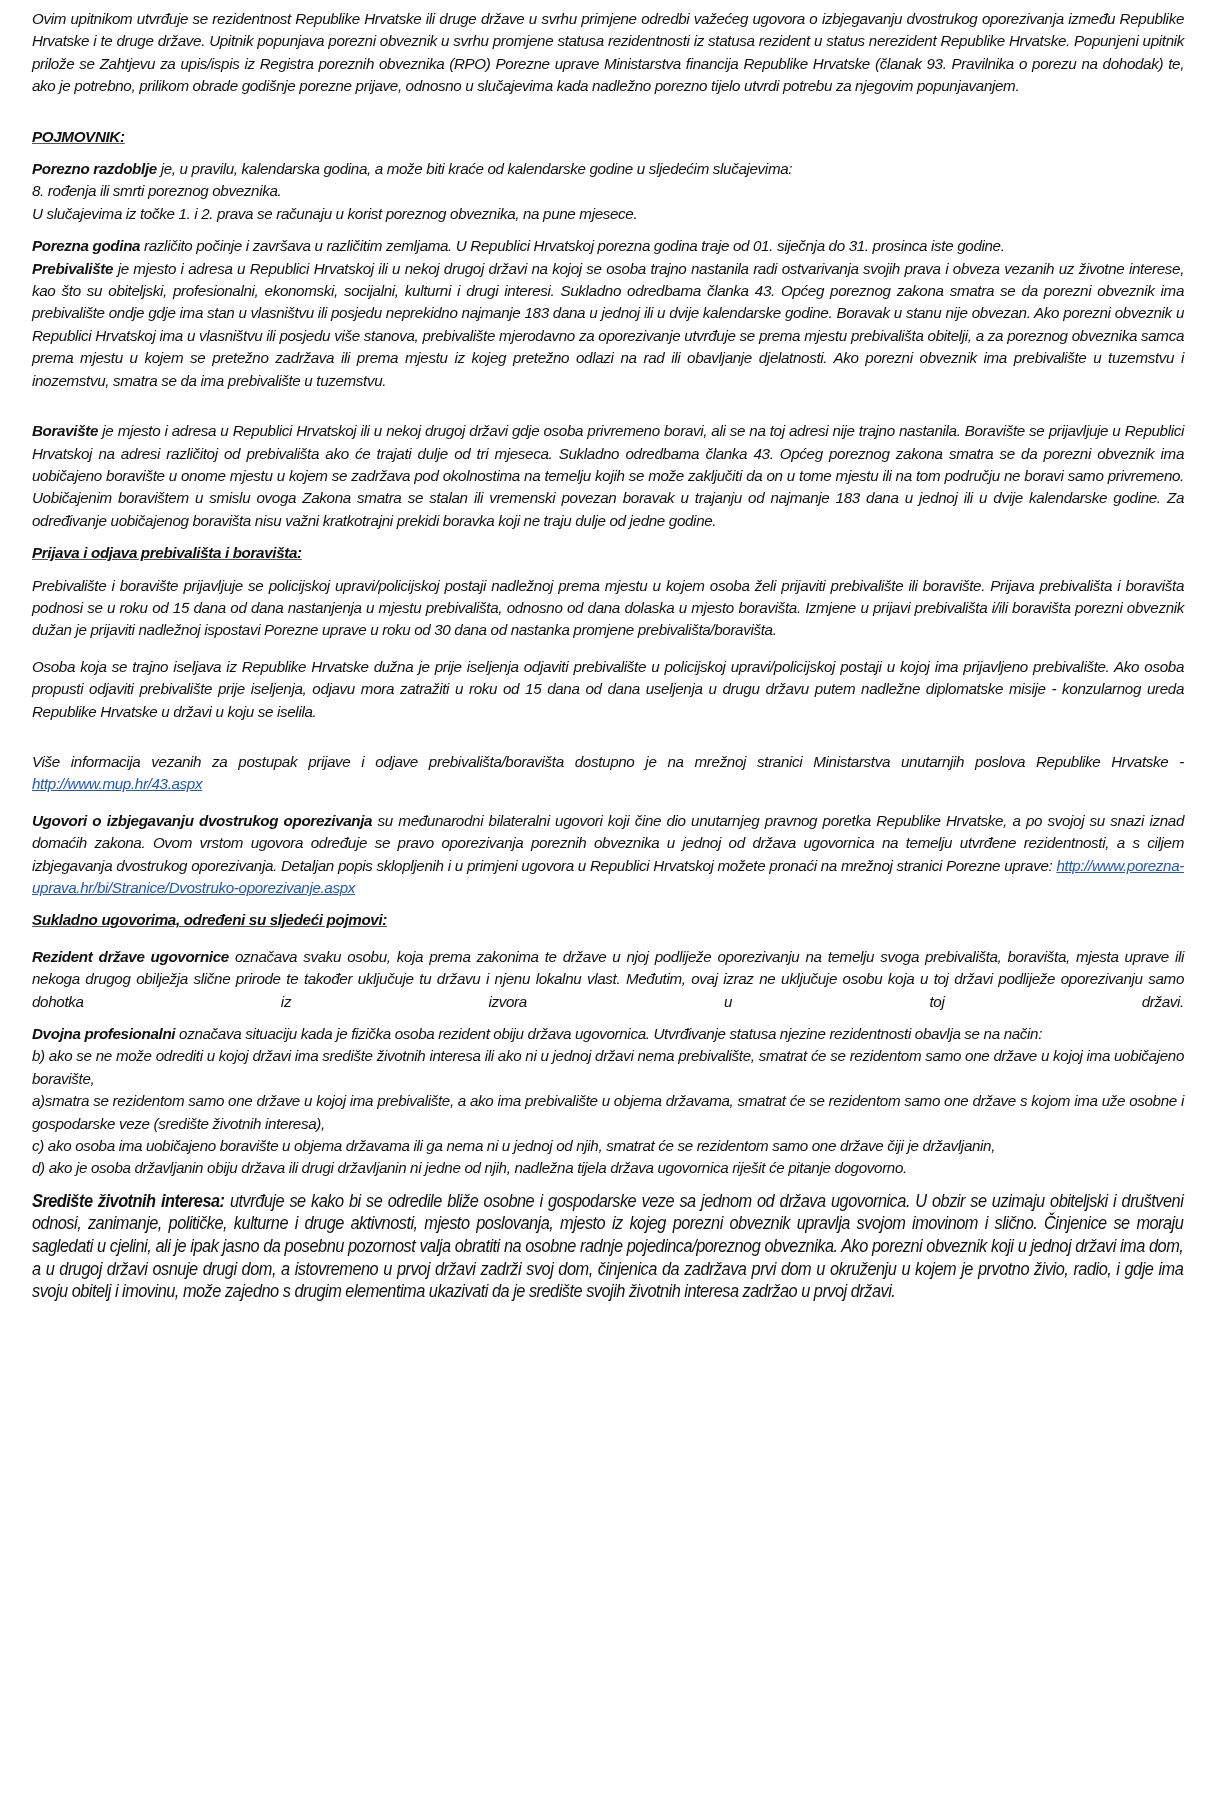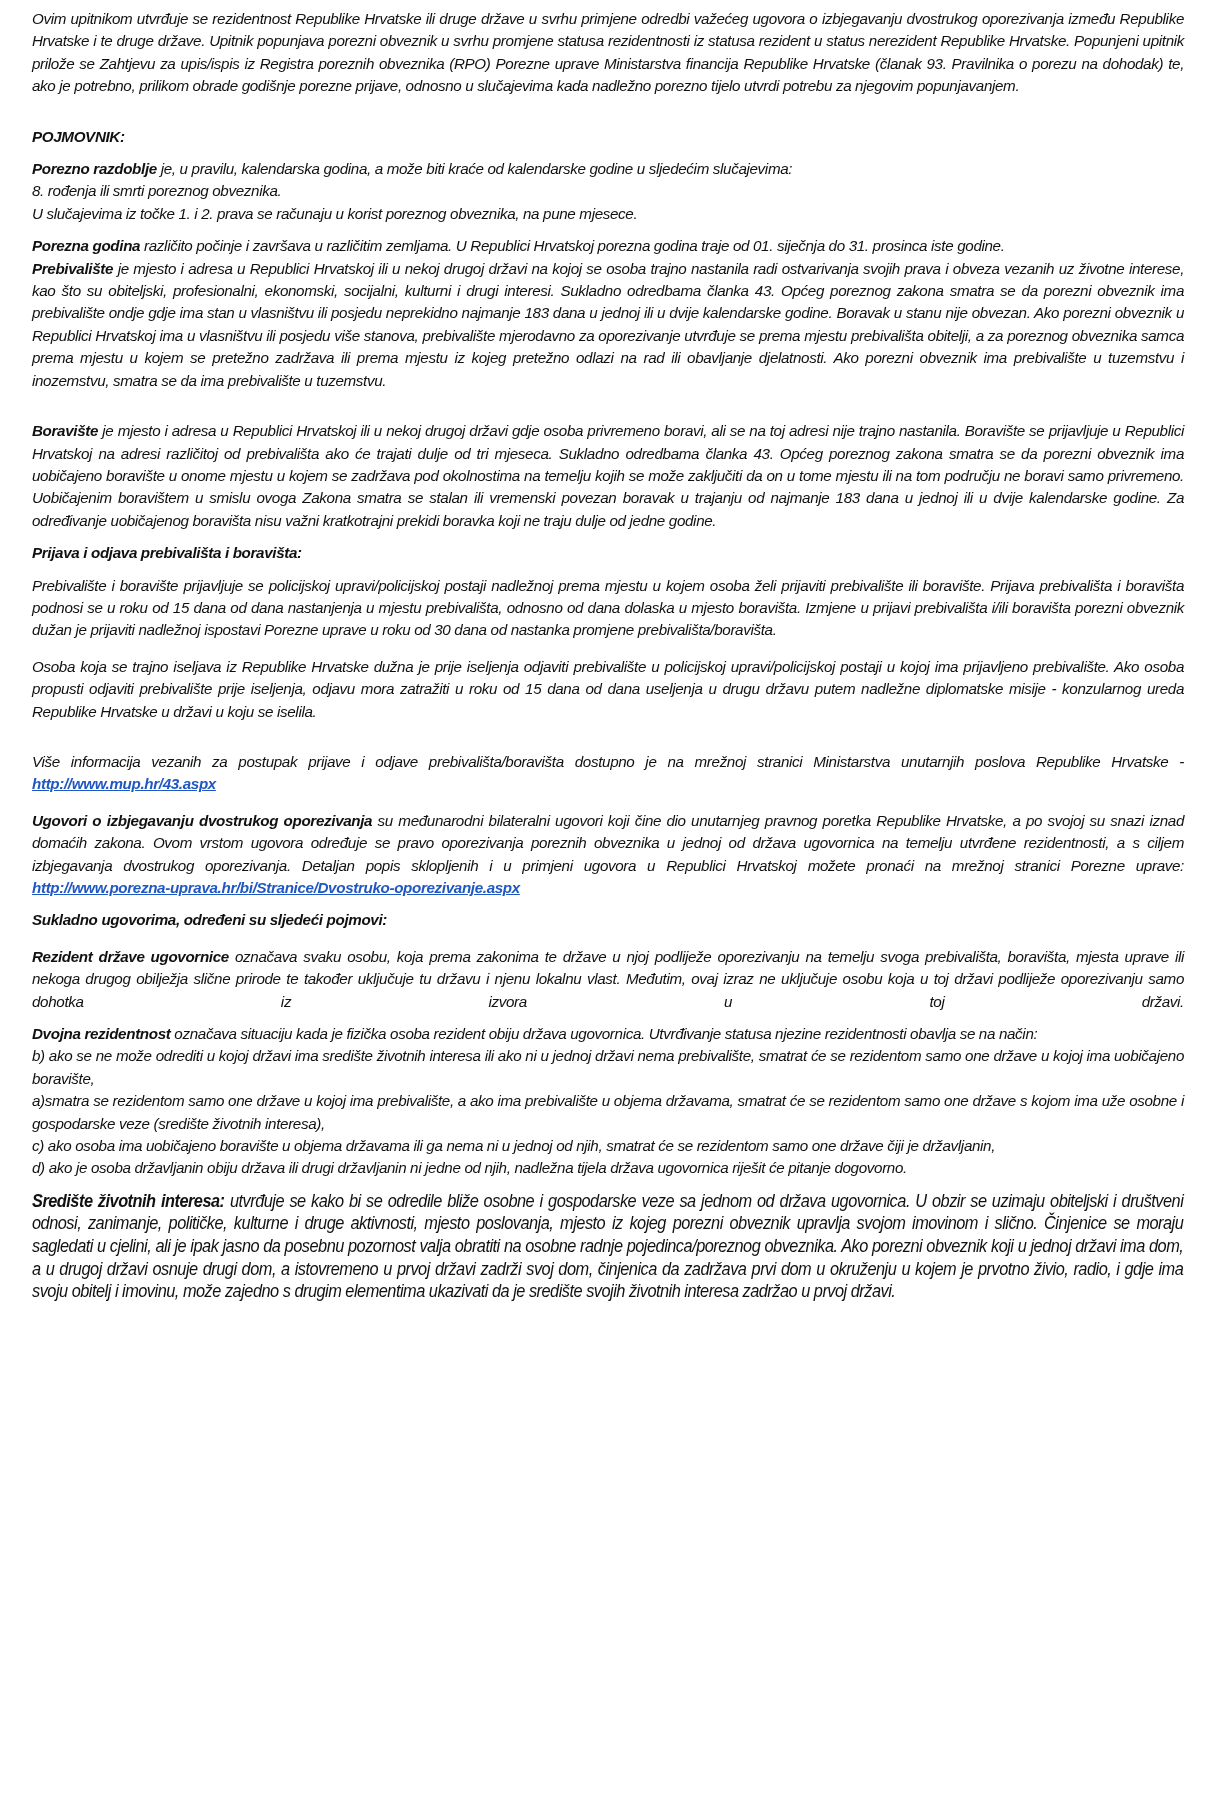"POJMOVNIK:" .heading { text-decoration: none -> underline }
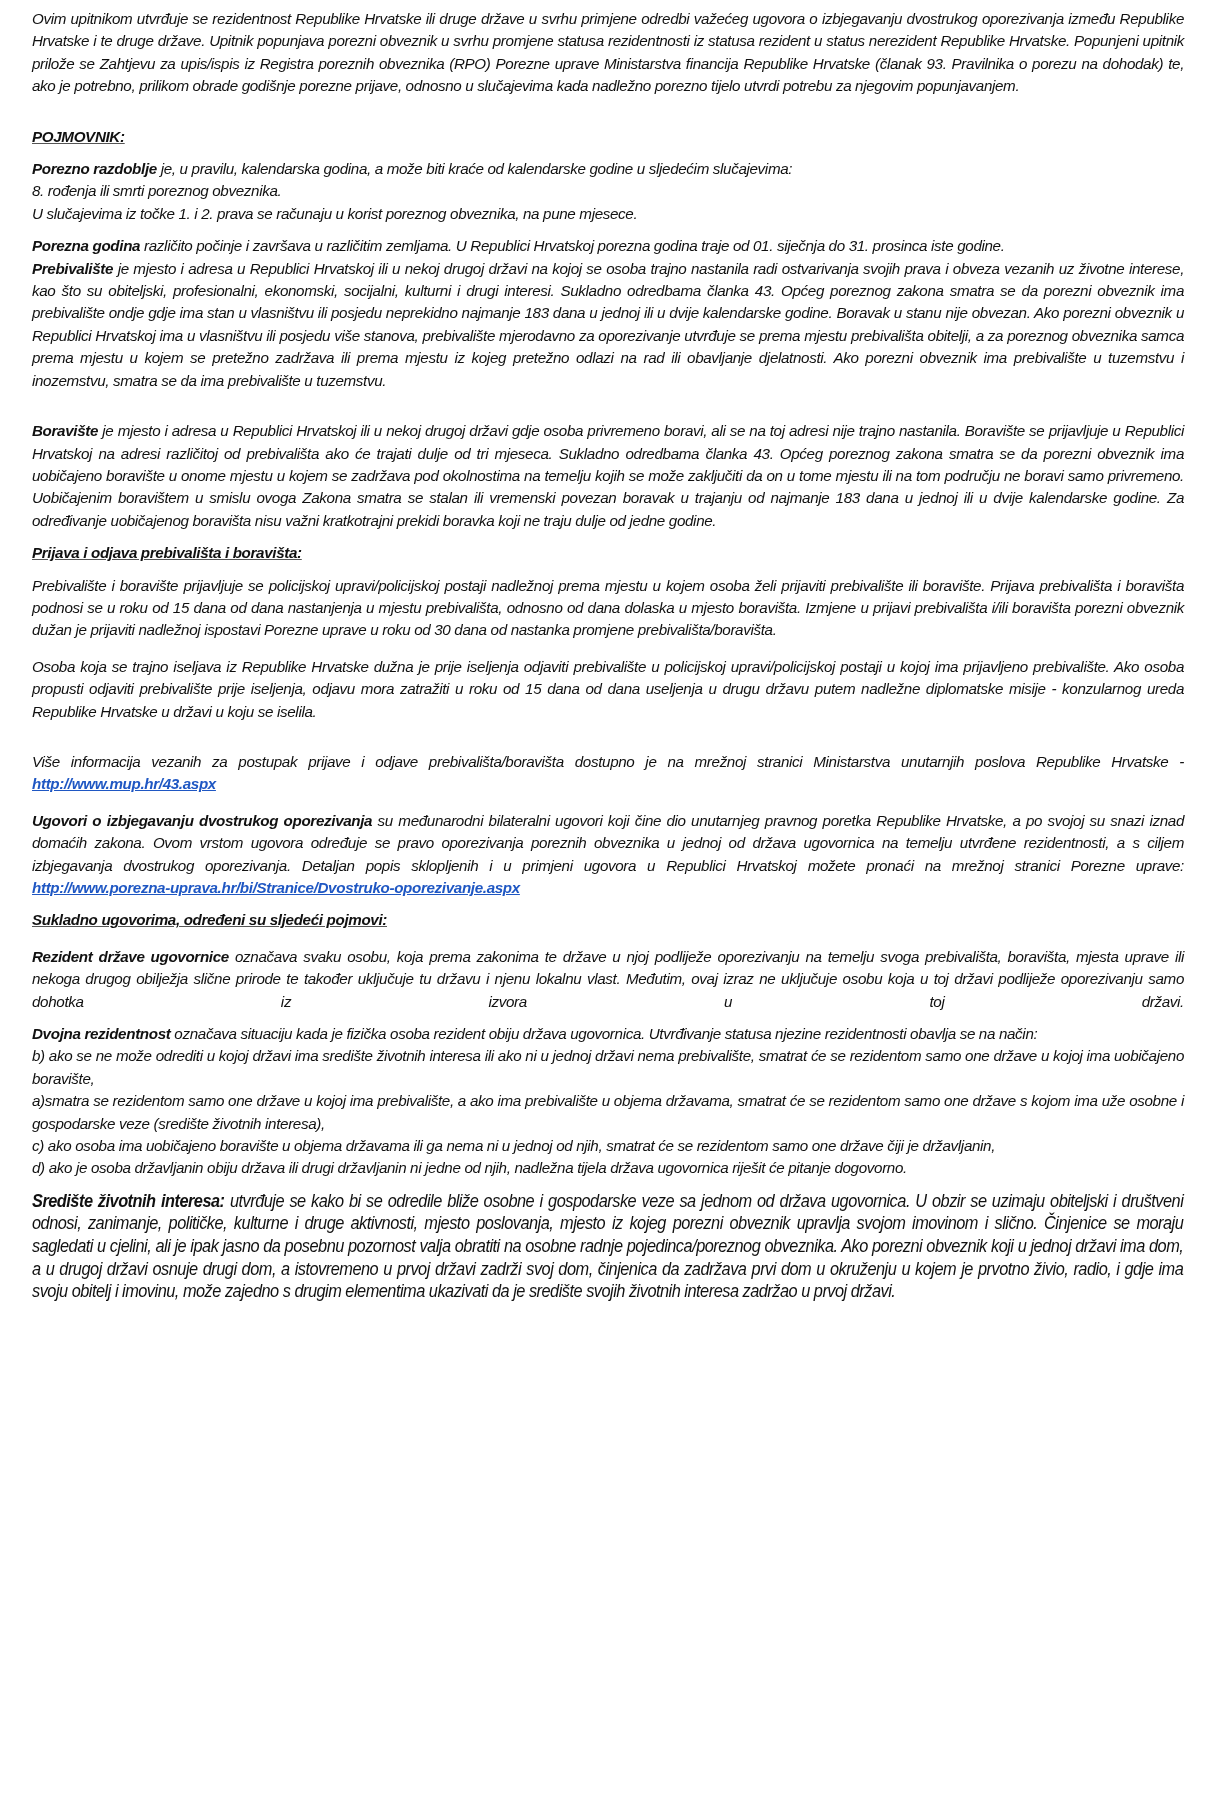"http://www.mup.hr/43.aspx" .link { font-weight: bold -> none }
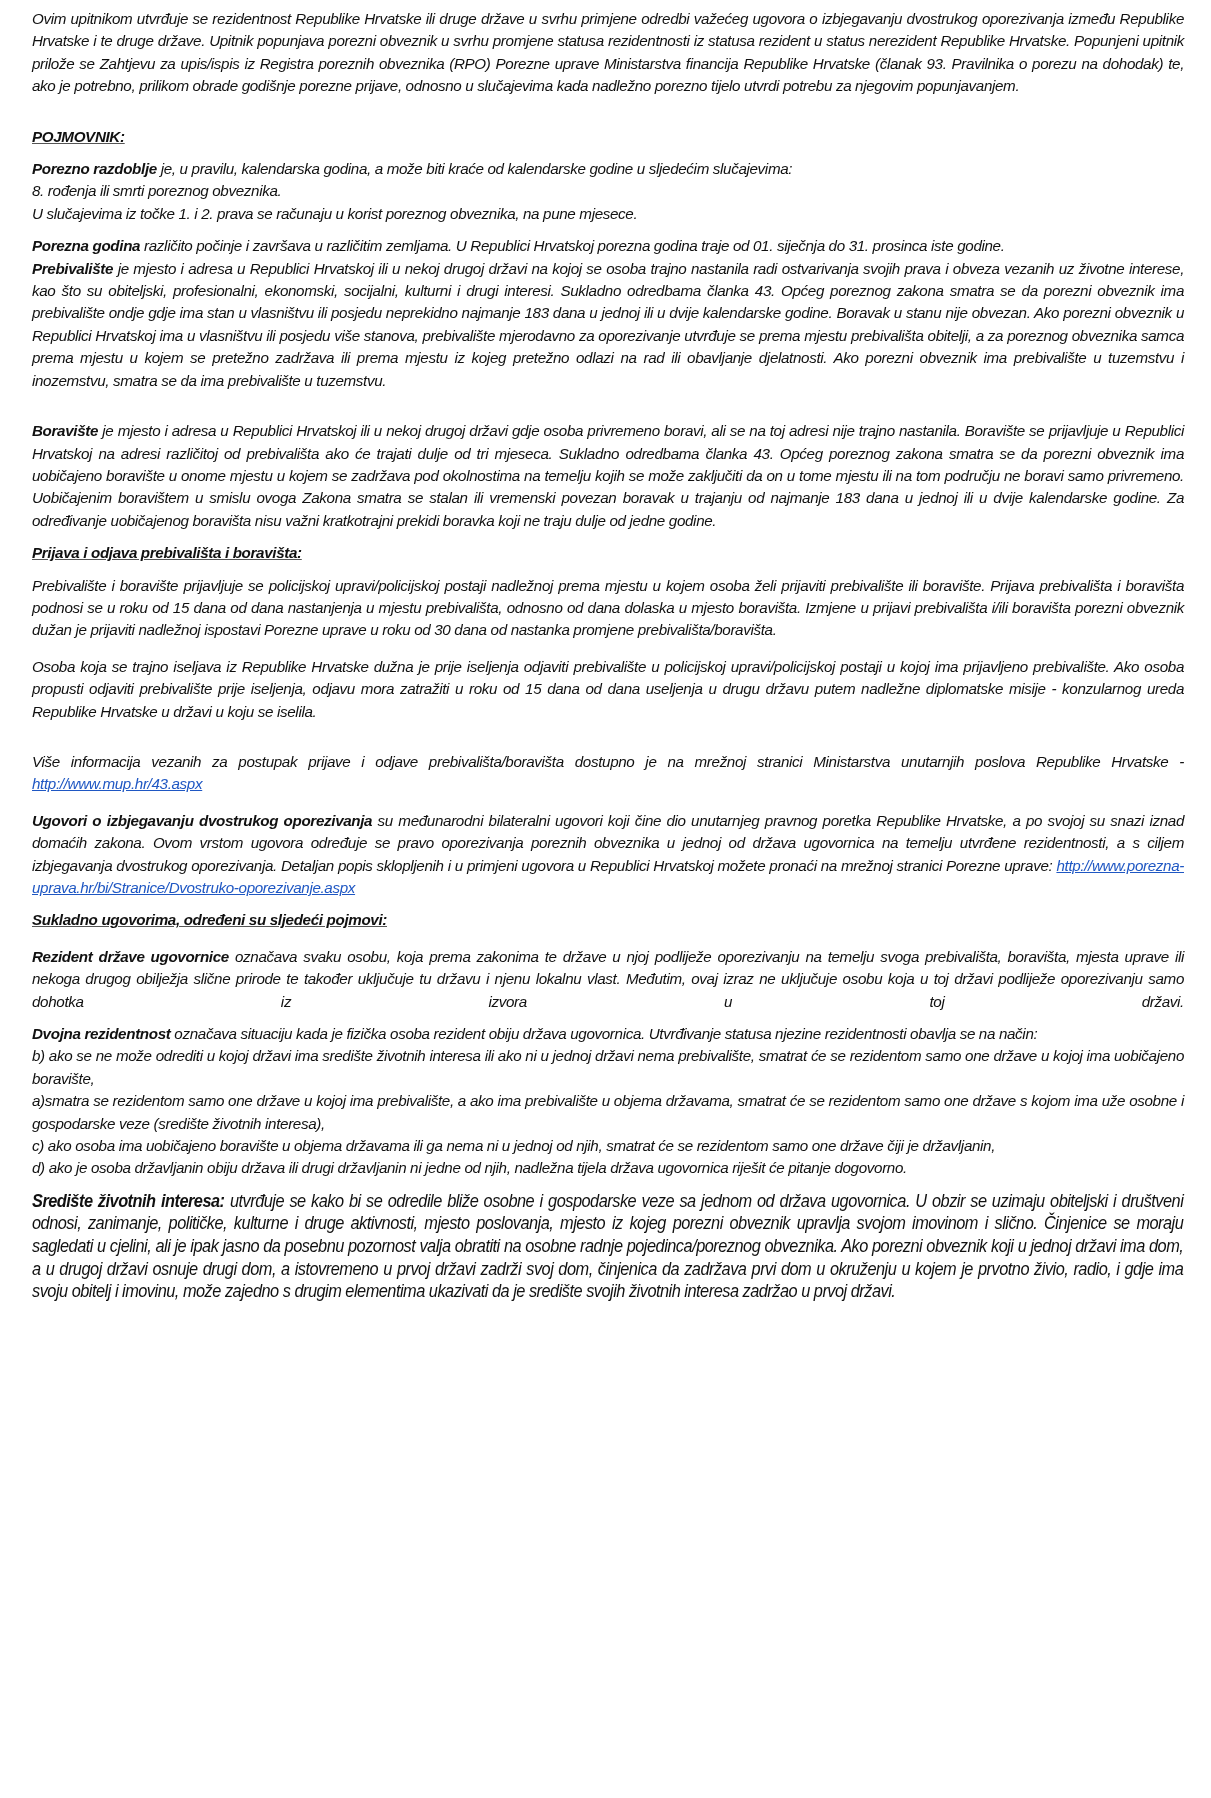"Dvojna rezidentnost" span.b { text: rezidentnost -> profesionalni }
